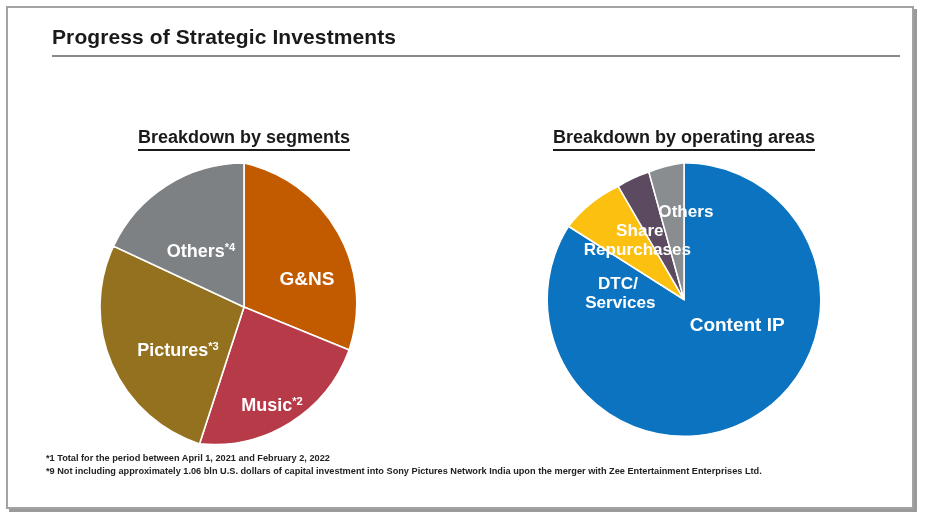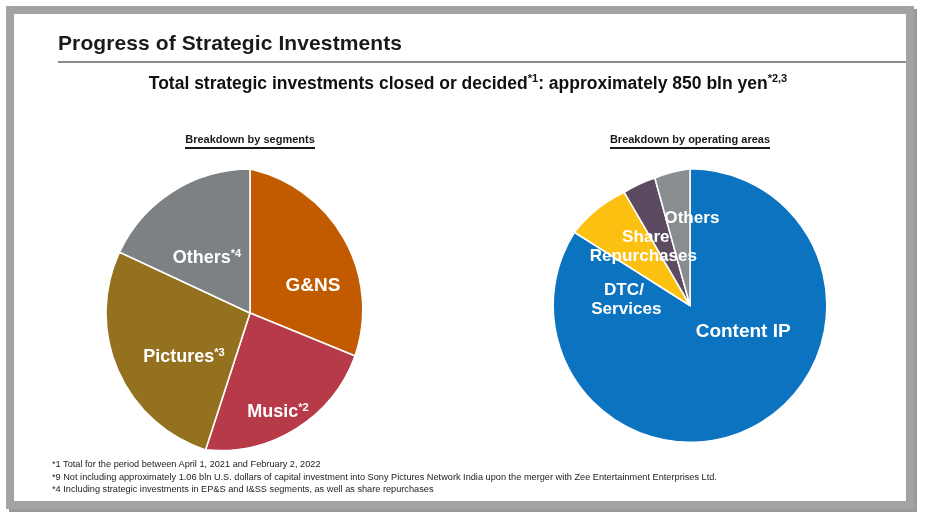"Progress of Strategic Investments" .slide-frame { border: 8px solid #a3a3a3 -> 2px solid #a3a3a3 }
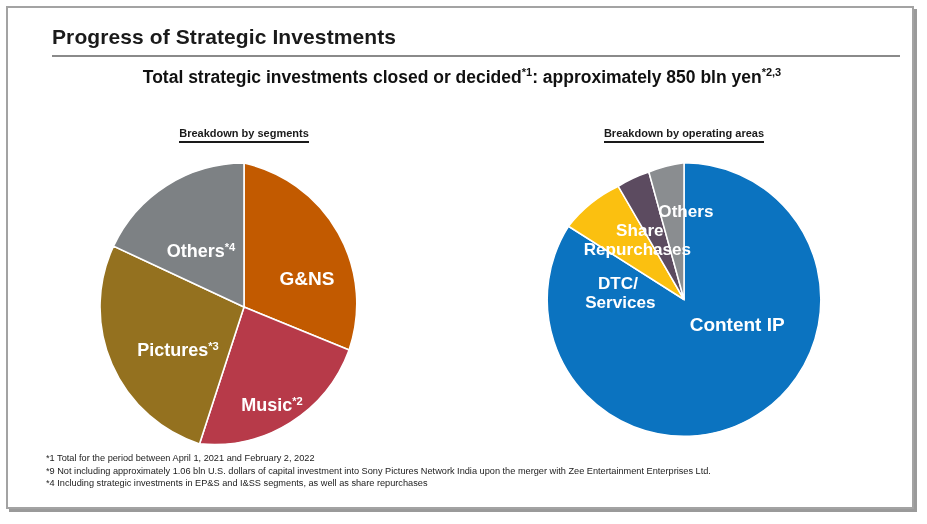"Total strategic investments closed or" div.subtitle { html: <div> <span>Total strategic investments closed or decided</span><span>*1</span><span>: approximately 850 bln yen</span><span>*2,3</span> </div> -> none }
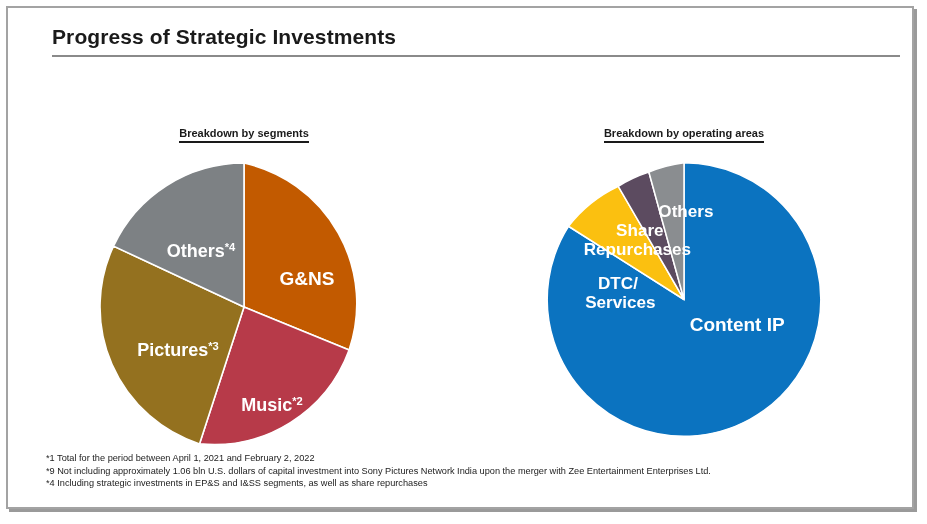"Breakdown by segments" .panel-heading { font-size: 11px -> 18px }
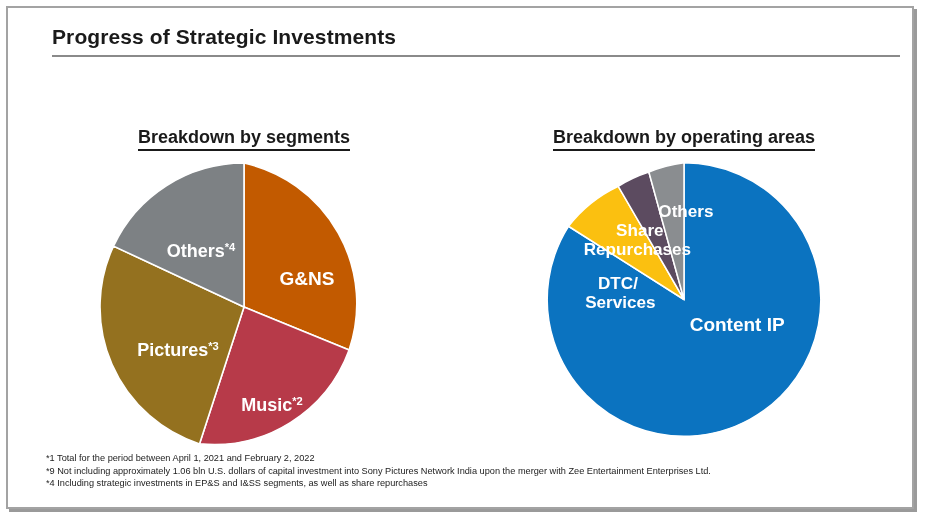"*1 Total for the period" .footnotes div { font-weight: none -> bold }
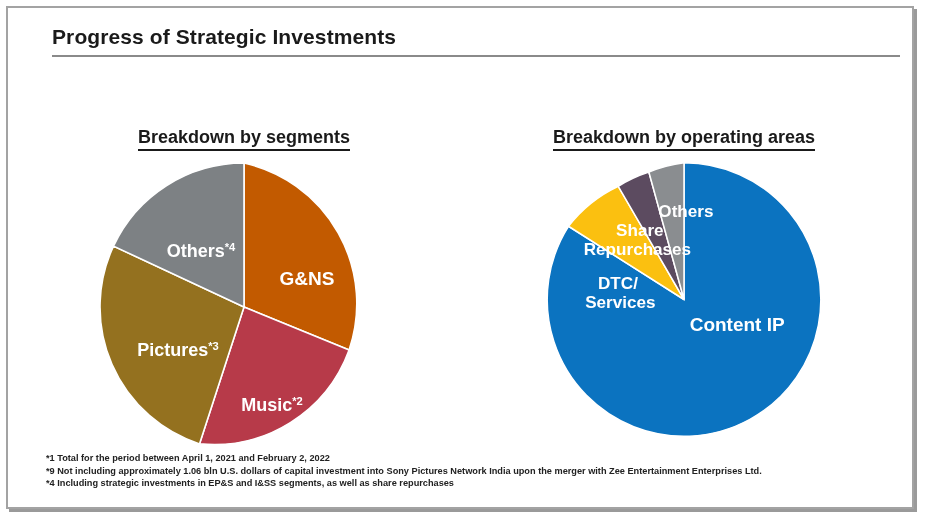"*4 Including strategic investments in" div { html: <div>*4 Including strategic investments in EP&amp;S and I&amp;SS segments, as well as share repurchases</div> -> none }
